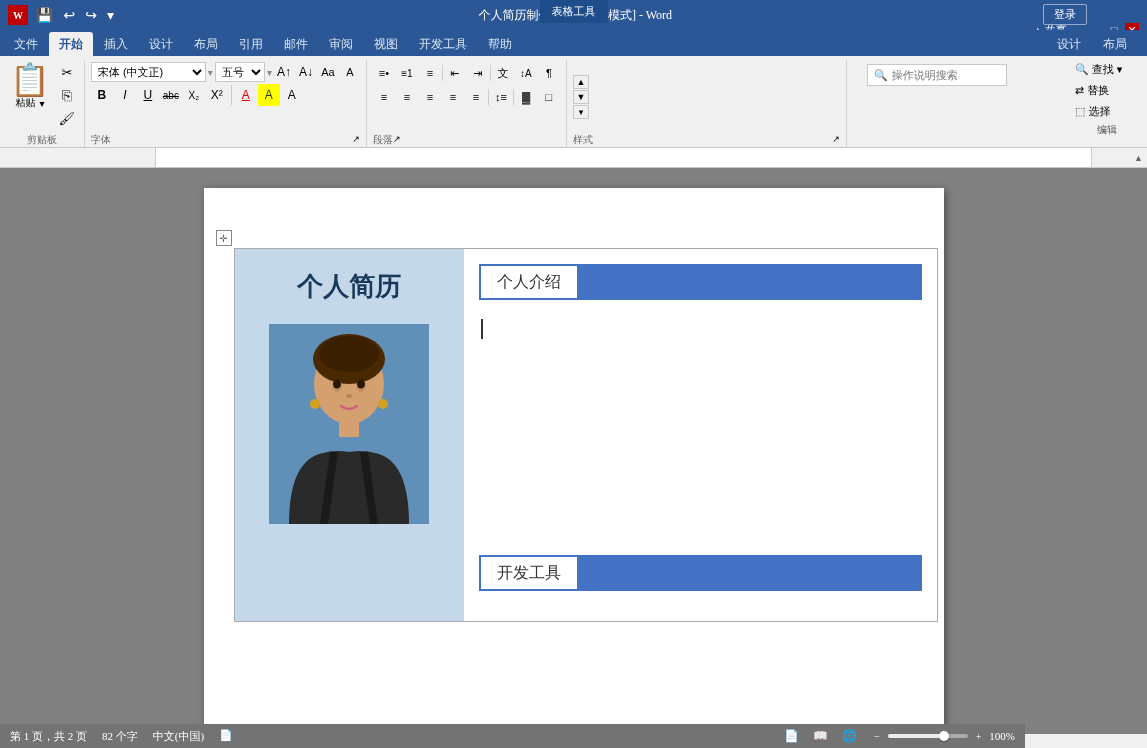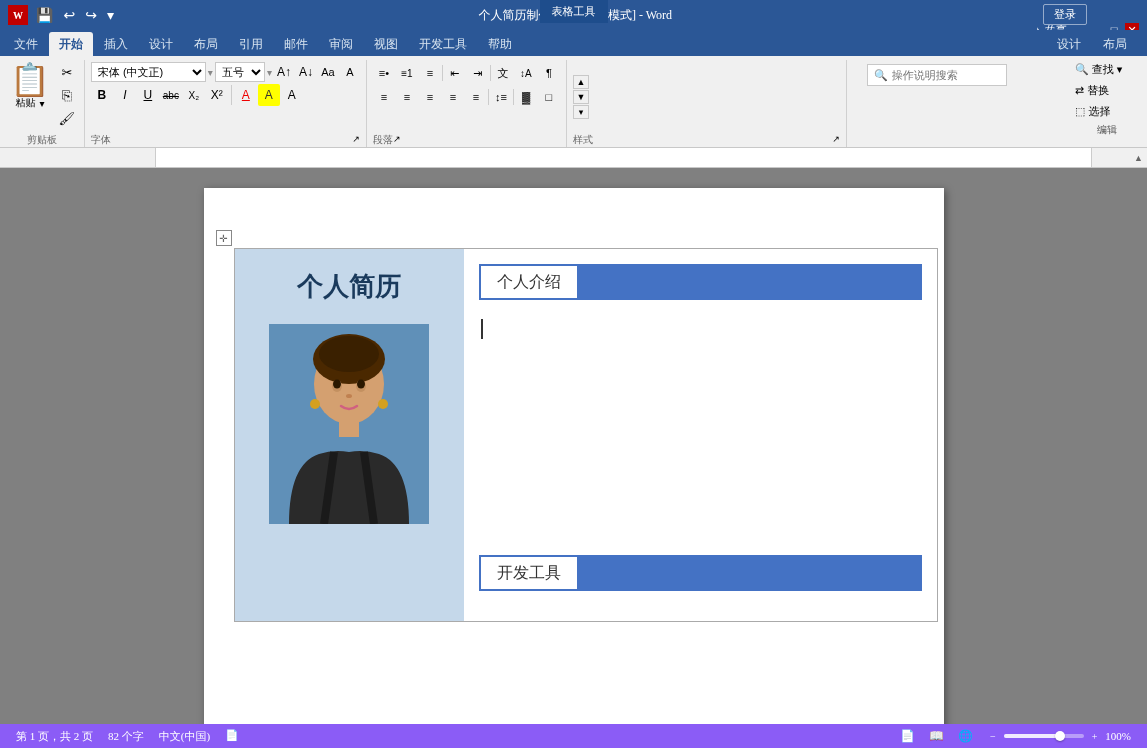"第 1 页，共 2 页" #statusbar { background: #8b5cf6 -> #737373; padding: 0 16px -> 0 10px; width: 1147px -> 1025px }
